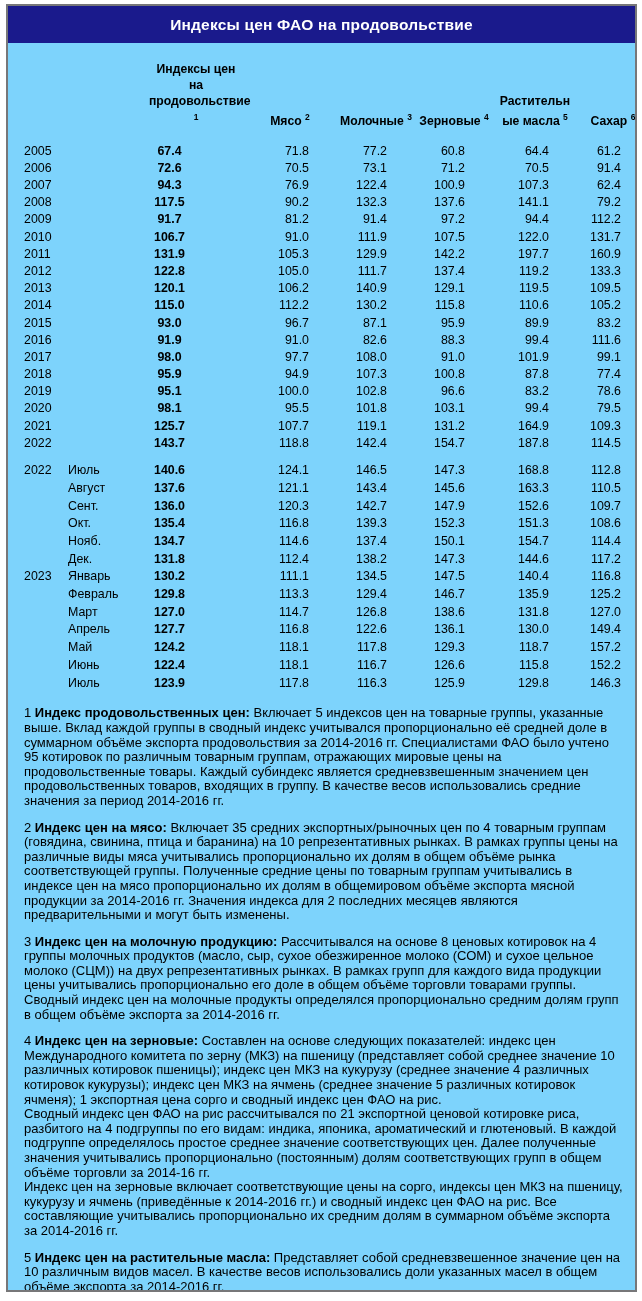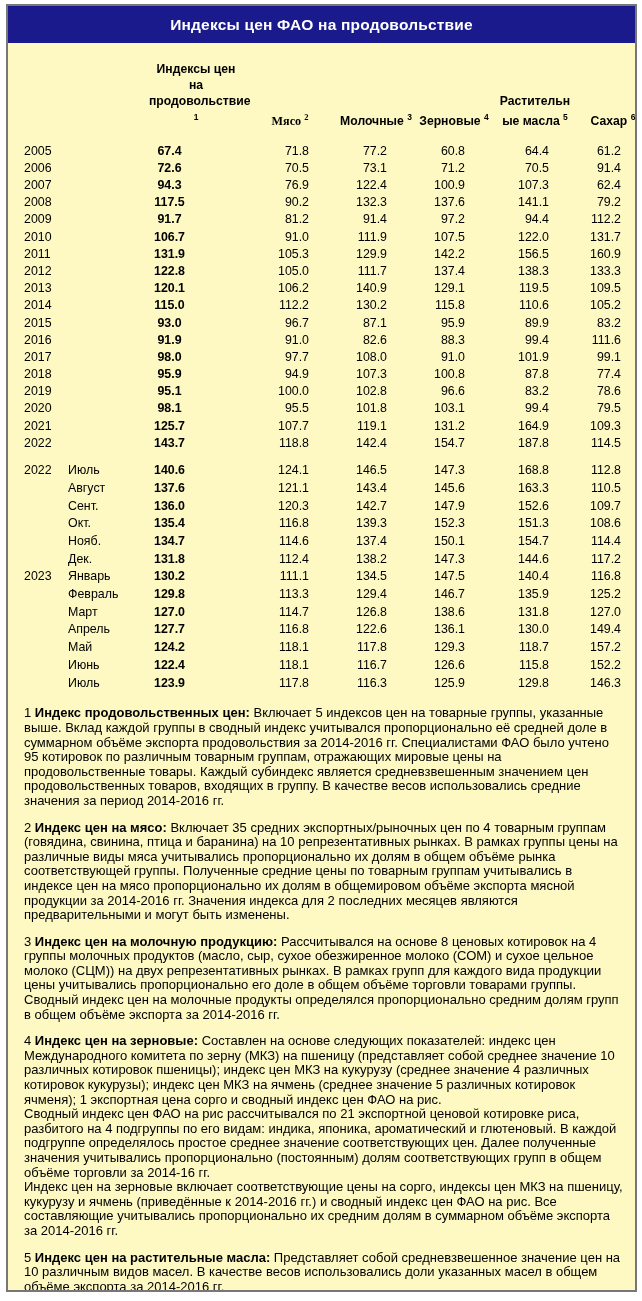"Индексы цен ФАО на продовольствие" .page { background: #fef9c3 -> #7dd3fc }
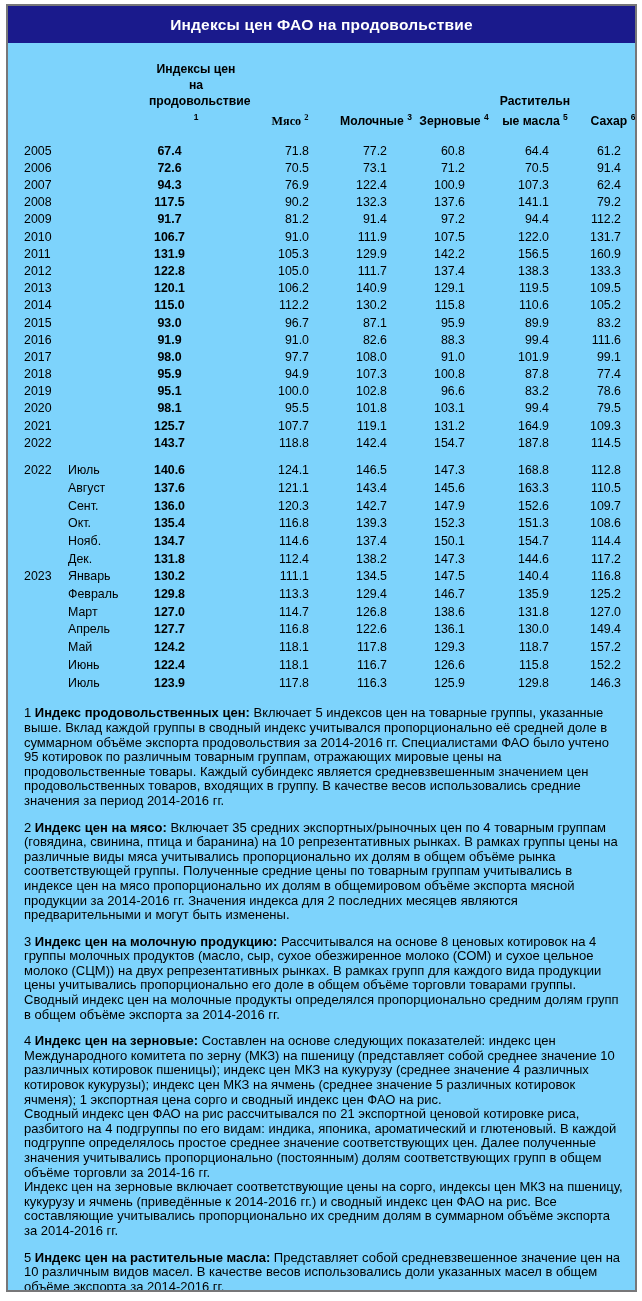"Мясо 2" div.hcell { font-family: Liberation Serif, serif -> none }
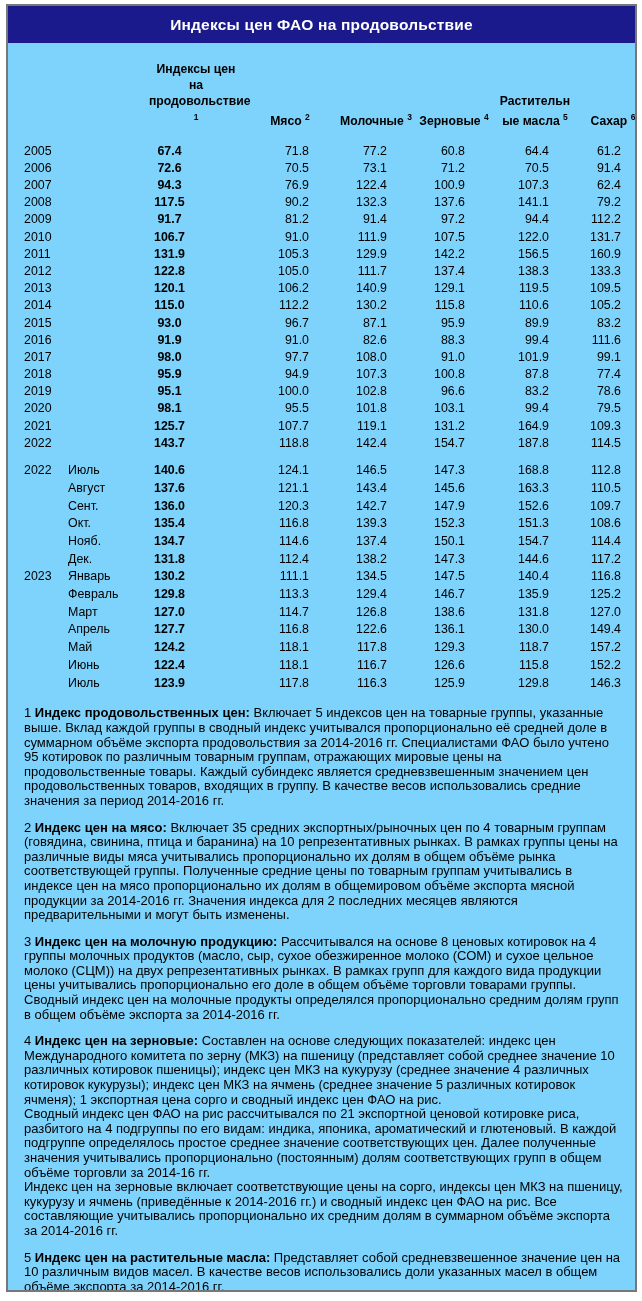"156.5" div.cell-num { text: 156.5 -> 197.7 }
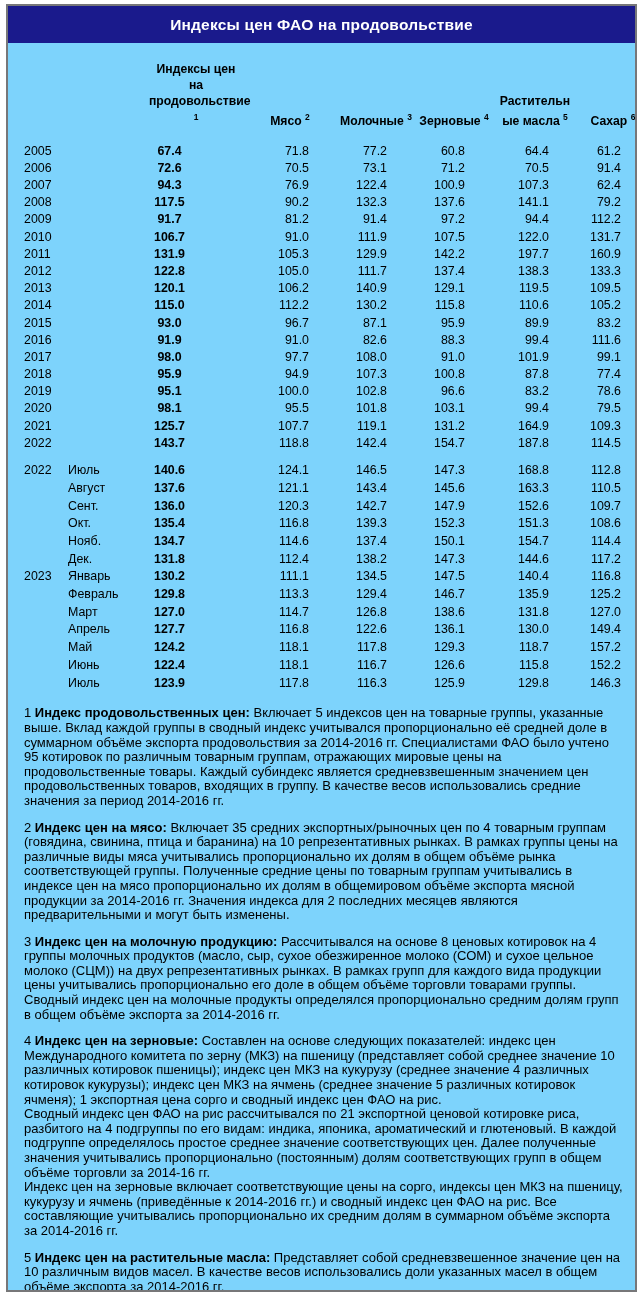"138.3" div.cell-num { text: 138.3 -> 119.2 }
